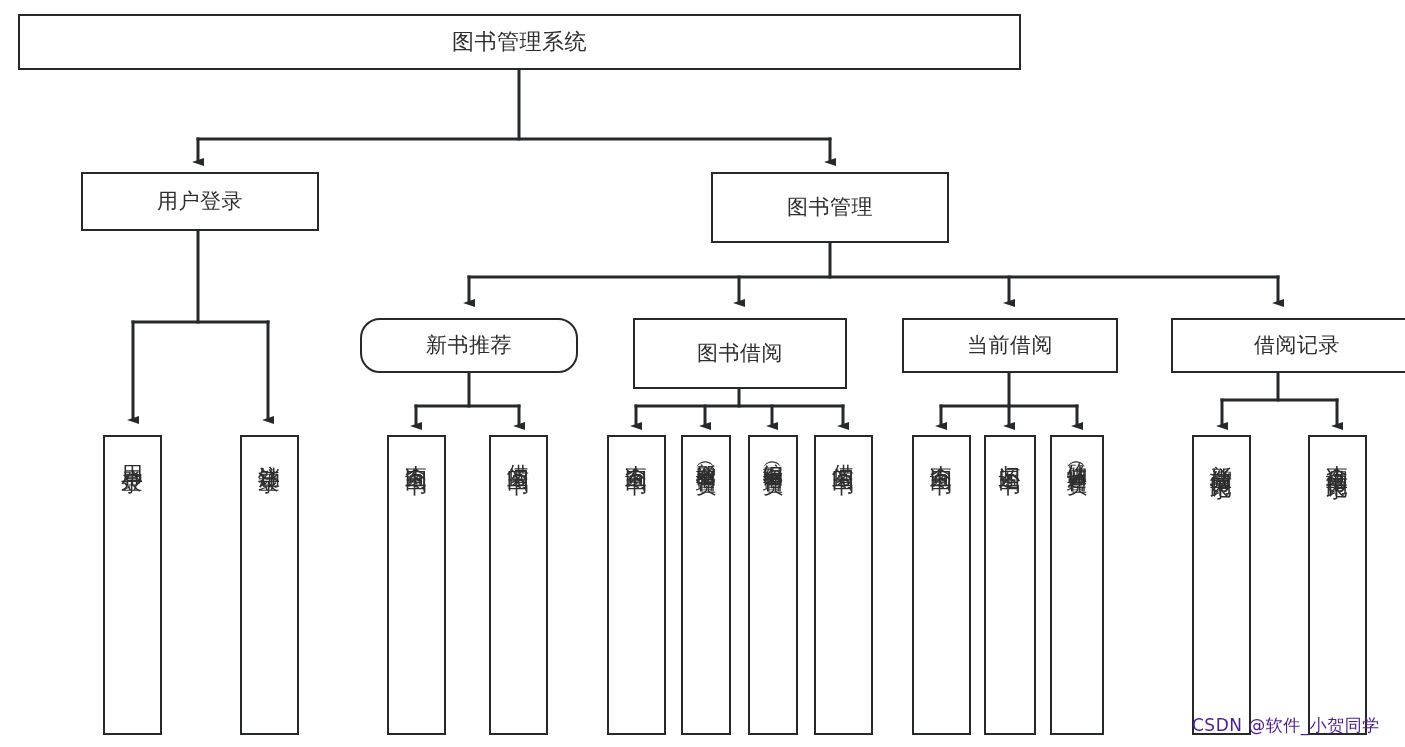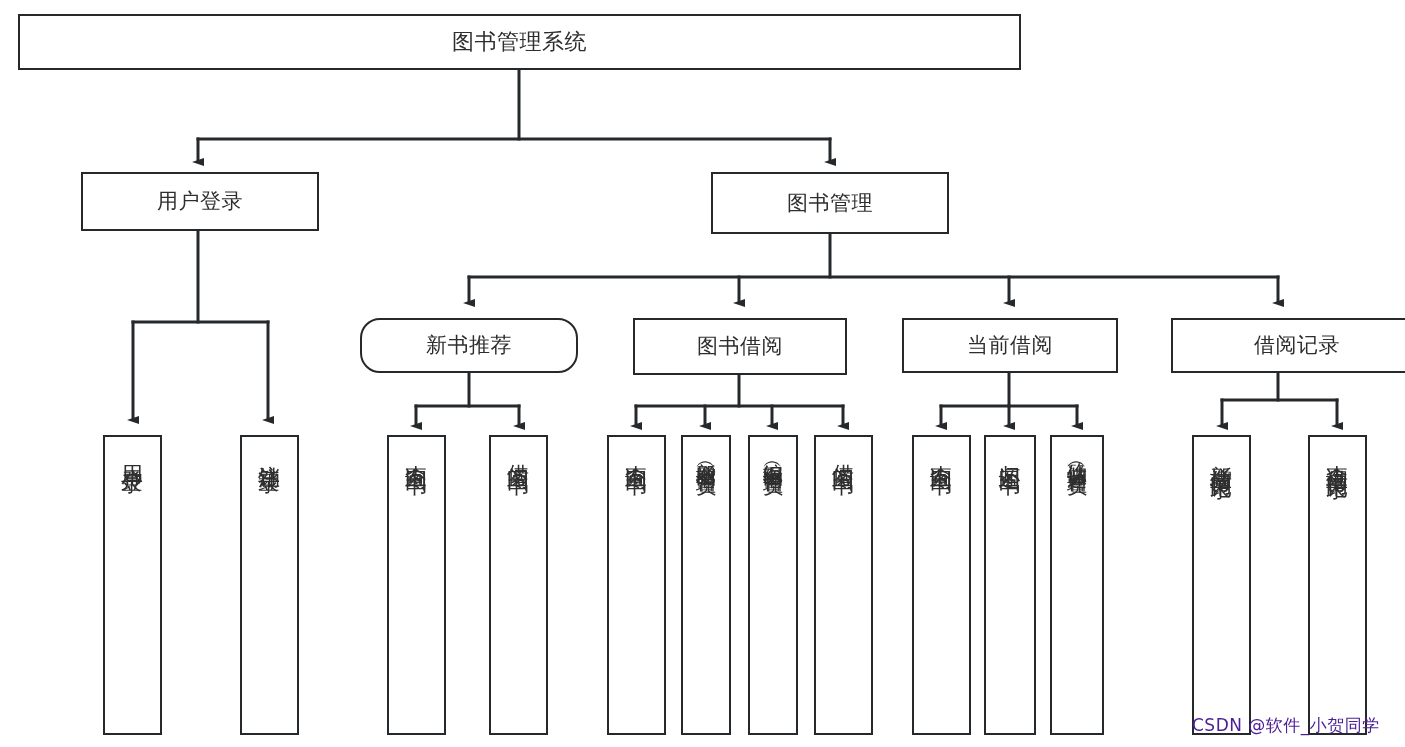"图书管理" div.node { height: 62px -> 71px }
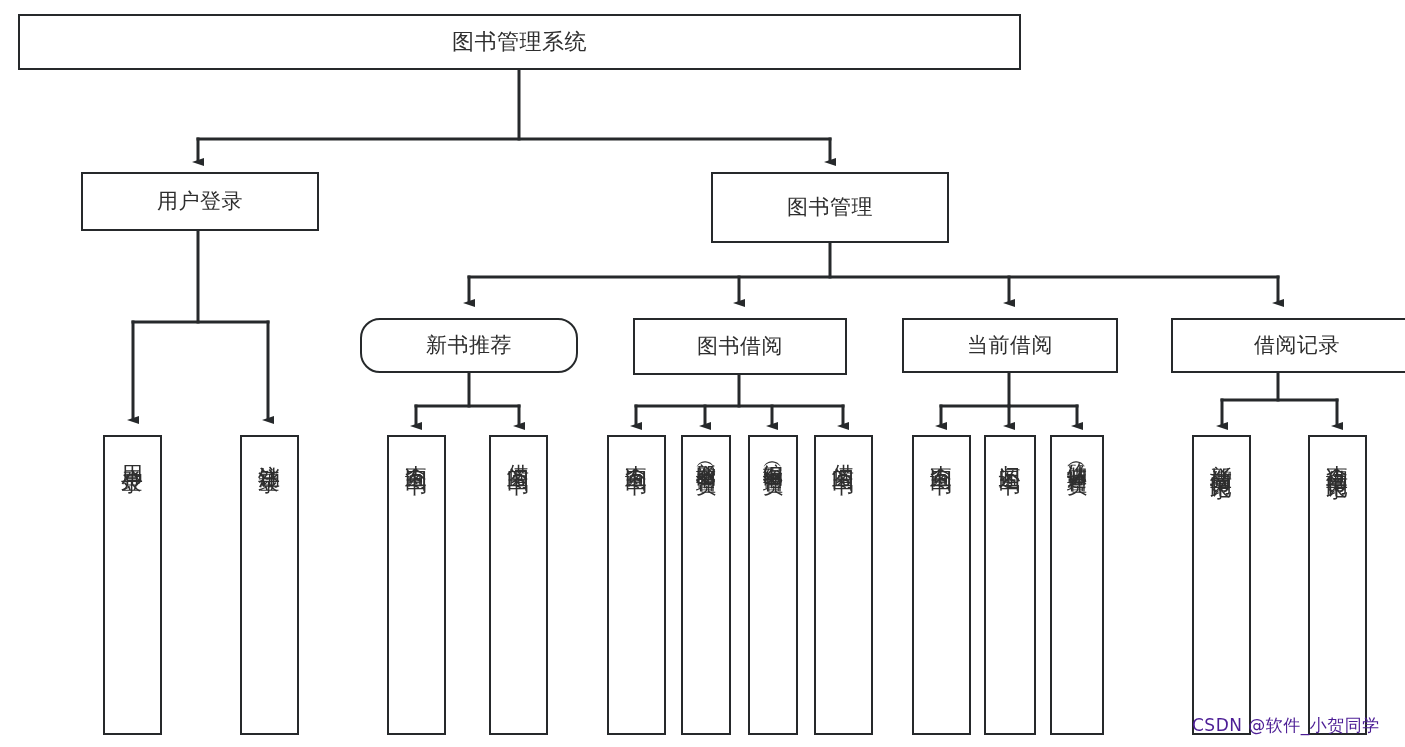"图书借阅" div.node { height: 57px -> 71px }
